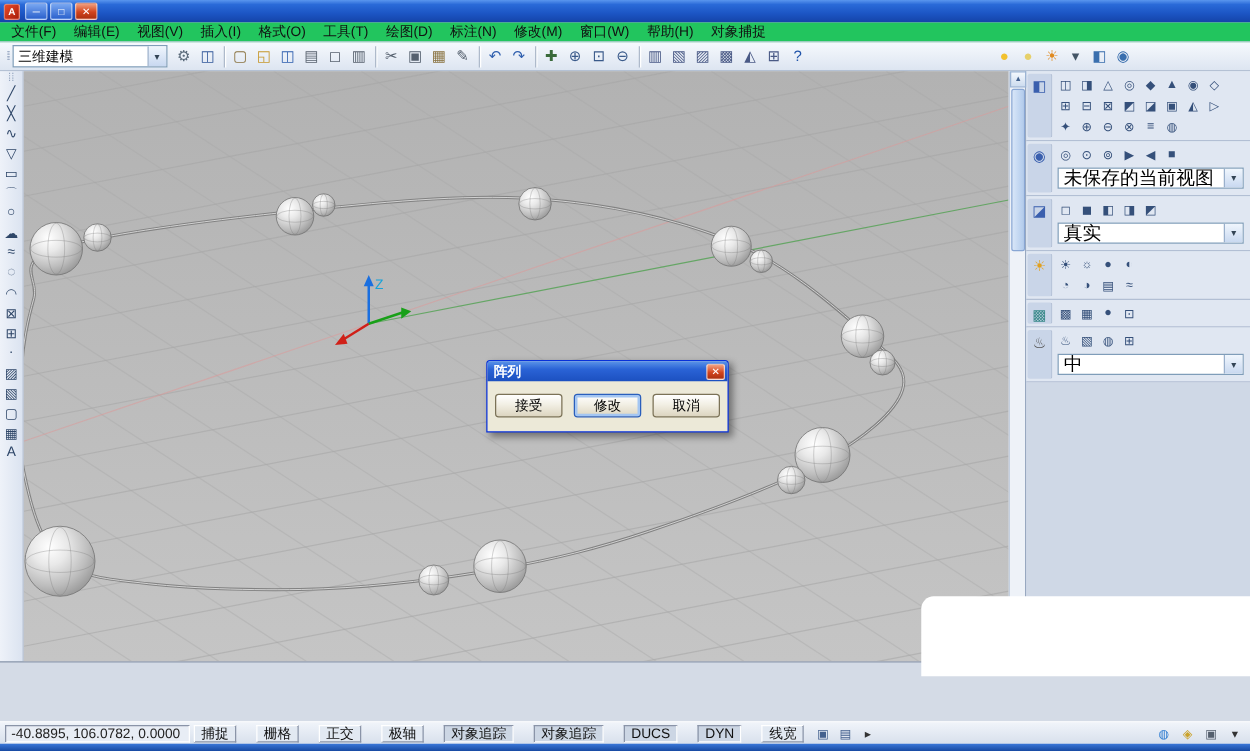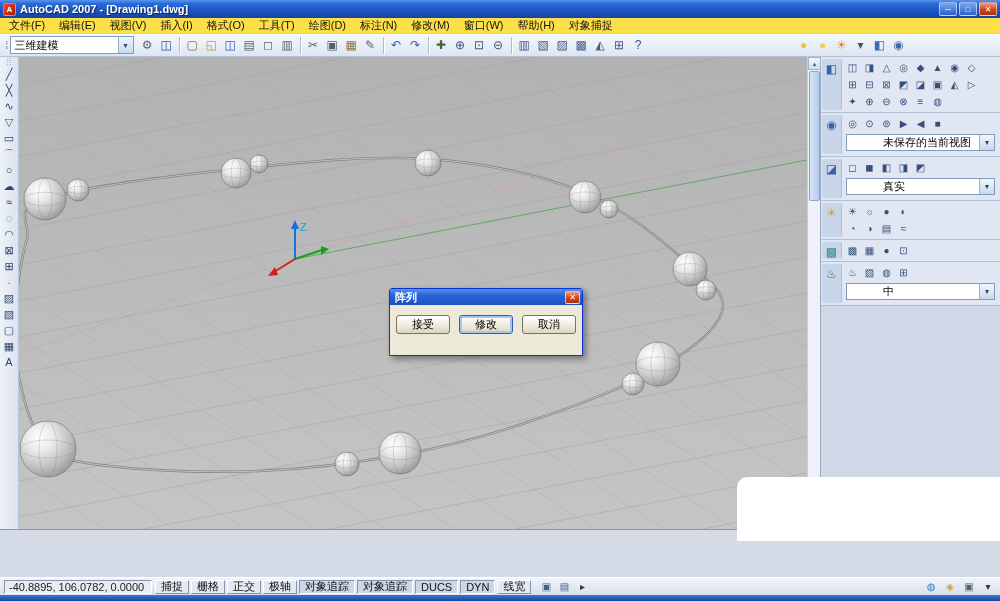"AutoCAD 2007 - [Drawing1.dwg]" span.title { html: <span>AutoCAD 2007 - [Drawing1.dwg]</span> -> none }
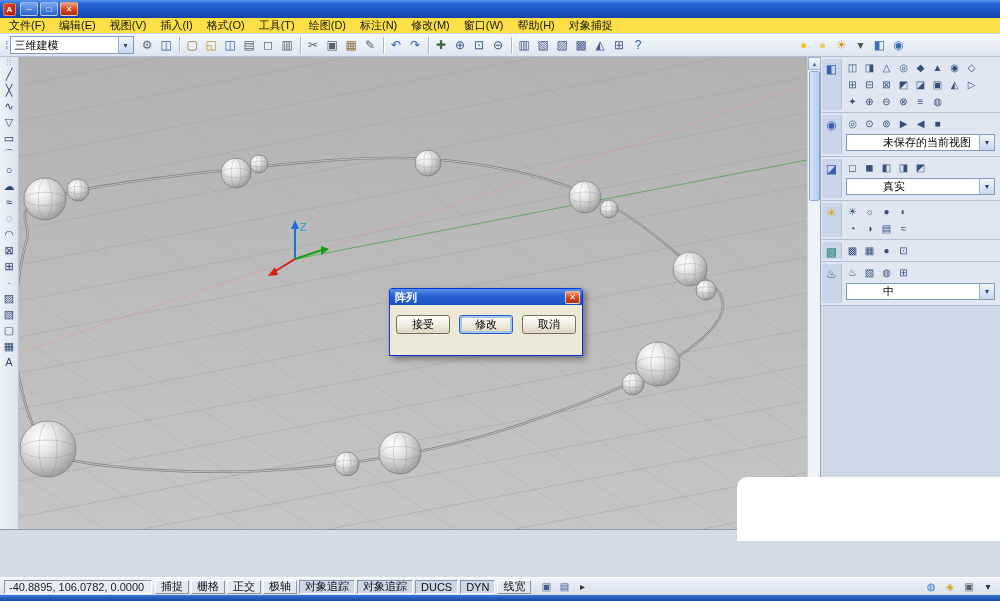"文件(F)" .menubar { background: #fde047 -> #22c55e }
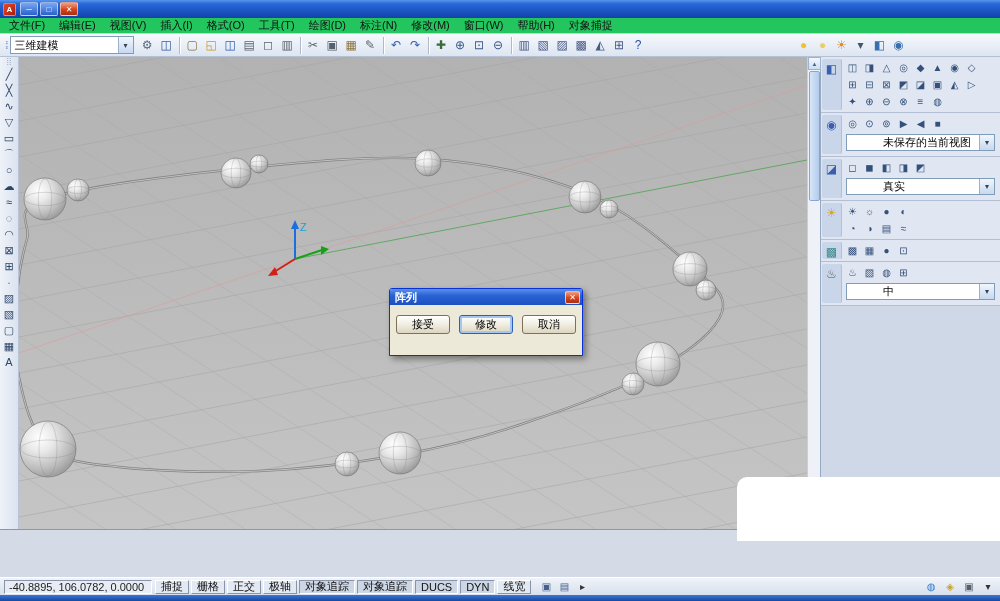"未保存的当前视图" .dbcombo-text { font-size: 11px -> 15px; margin-left: 32px -> none }
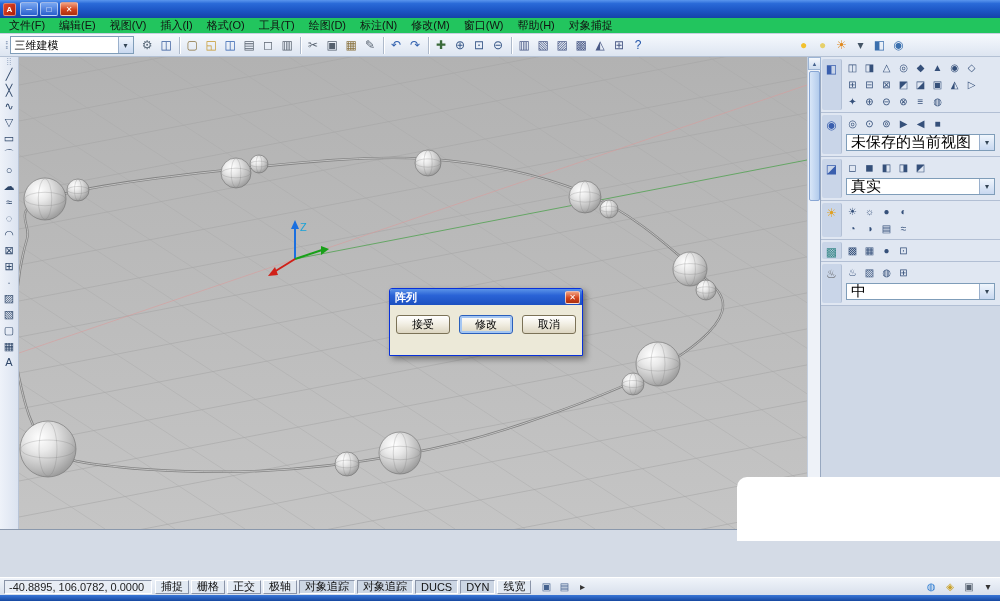"接受" .dlg-body { padding: 10px 6px 21px 6px -> 10px 6px 11px 6px }
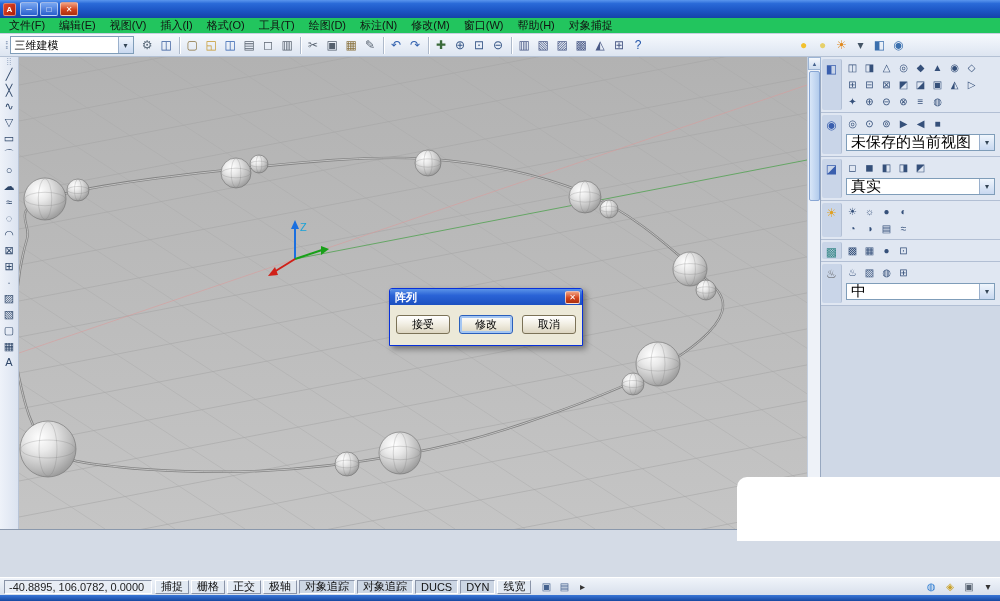"捕捉" .toggles { gap: 2px -> 16px }
